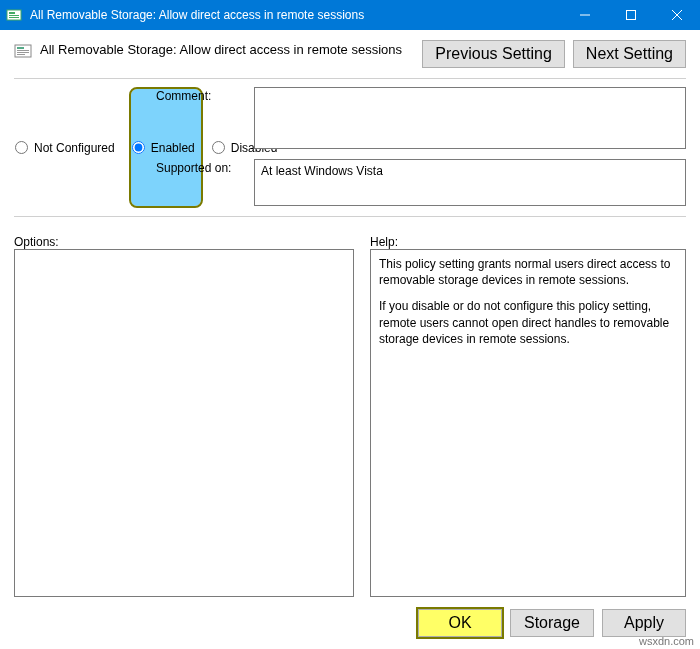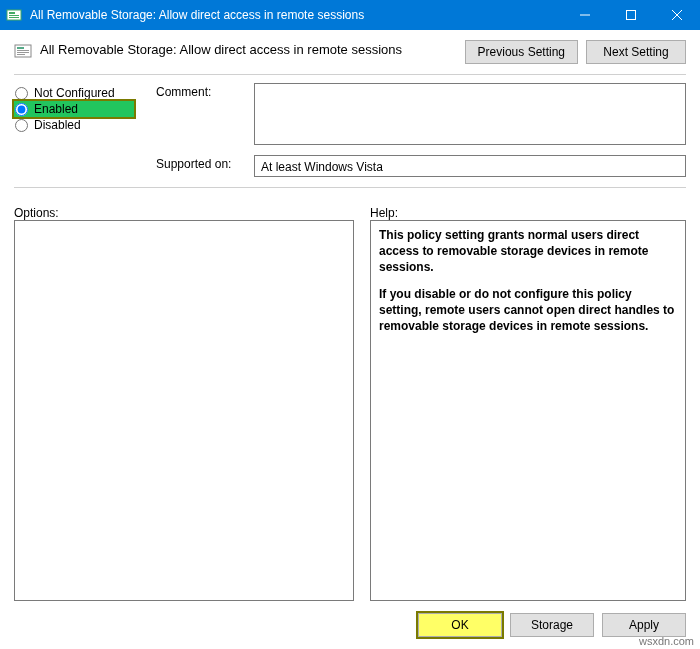"Previous Setting" .btn { font-size: 12px -> 16px }
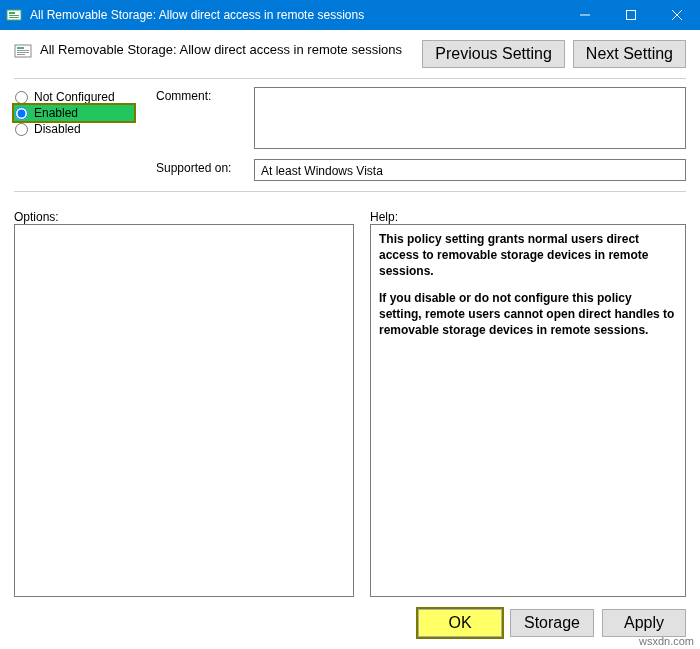"Not Configured" .radio-col { flex-direction: column -> row; gap: none -> 10px }
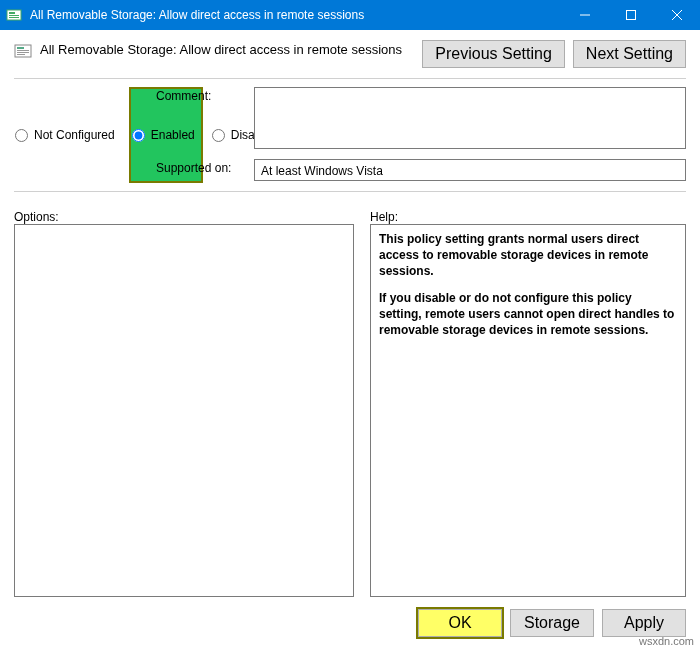"Enabled" .hl-enabled { background: #22c55e -> #7dd3fc; border-radius: none -> 6px }
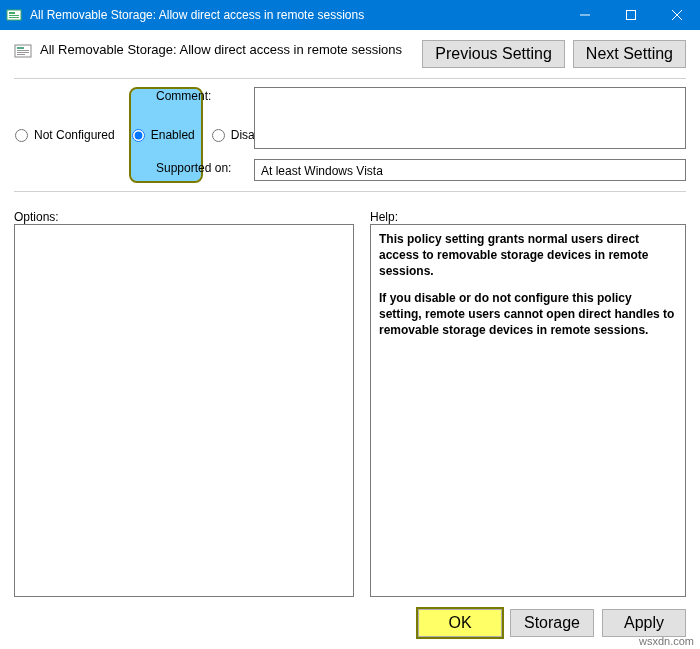"At least Windows Vista" .supported { height: 22px -> 47px }
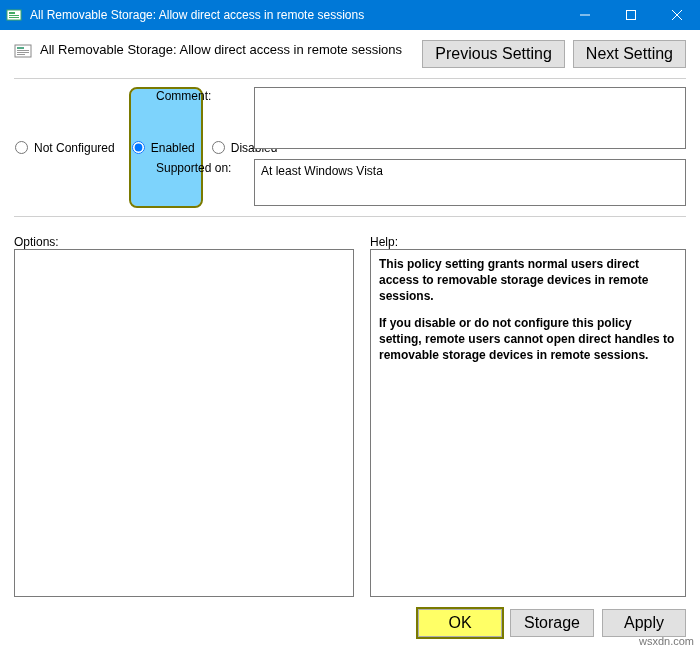"This policy setting grants normal" .panel-box p { font-weight: bold -> none }
